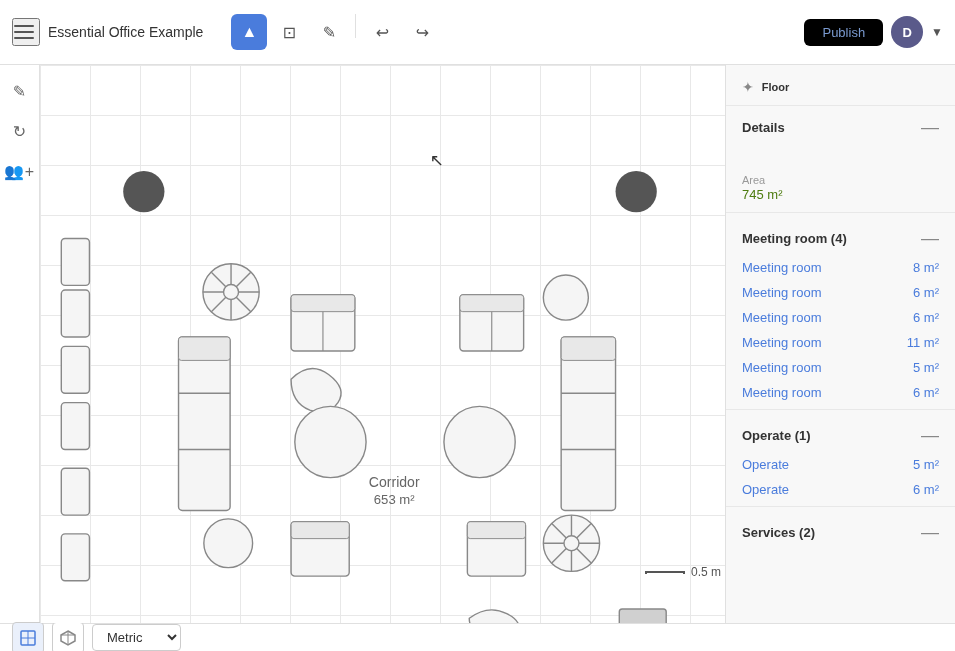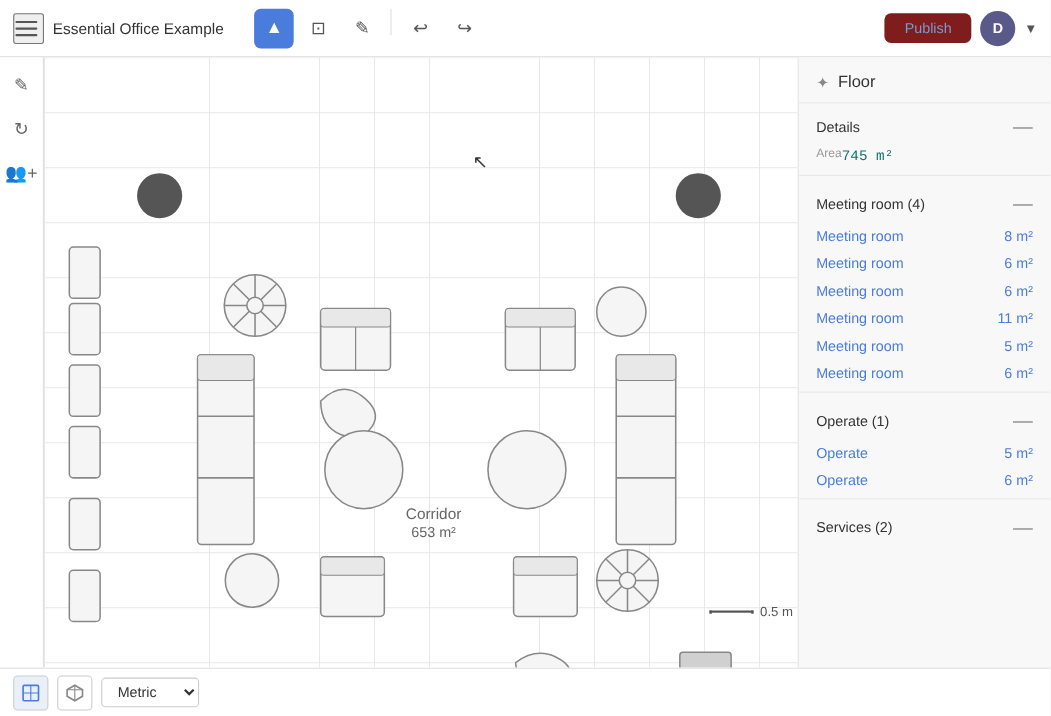"Essential Office Example" .toolbar { height: 52px -> 65px }
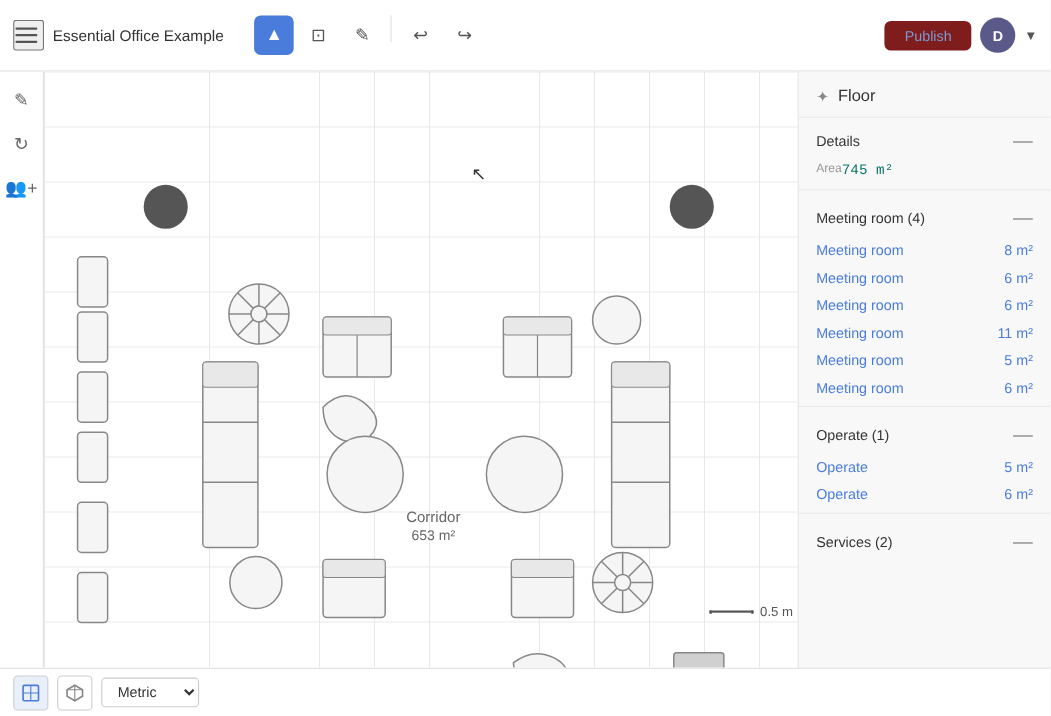"Publish" .publish-btn { background: #7f1d1d -> #000000 }
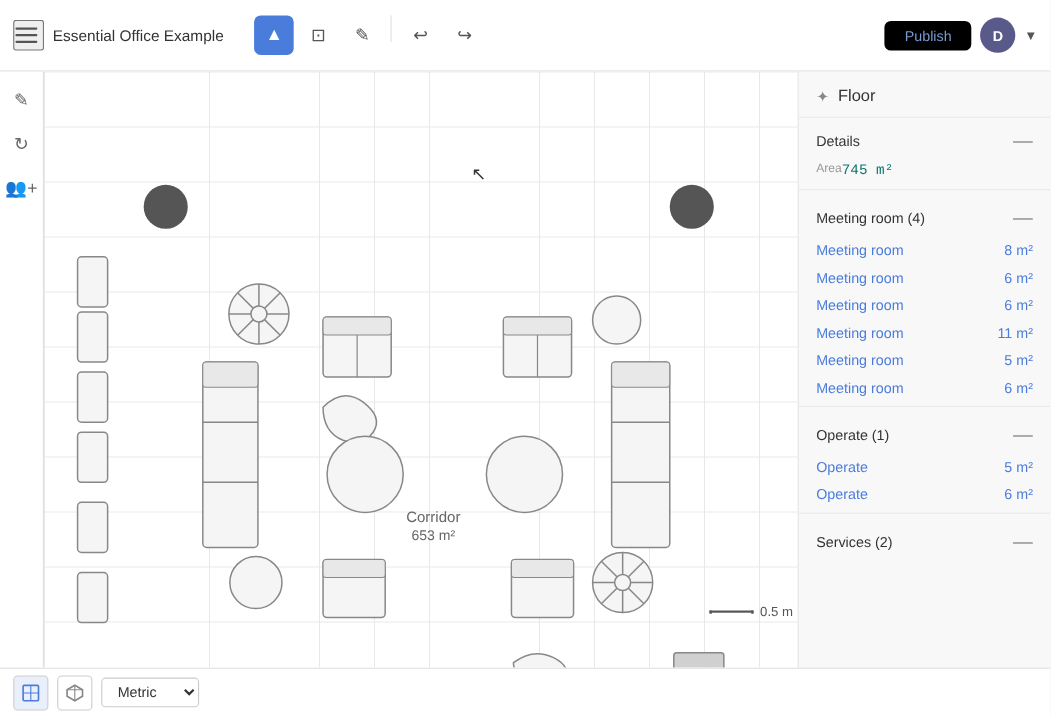"Floor" .panel-title { font-size: 15px -> 11px; font-weight: 400 -> 700 }
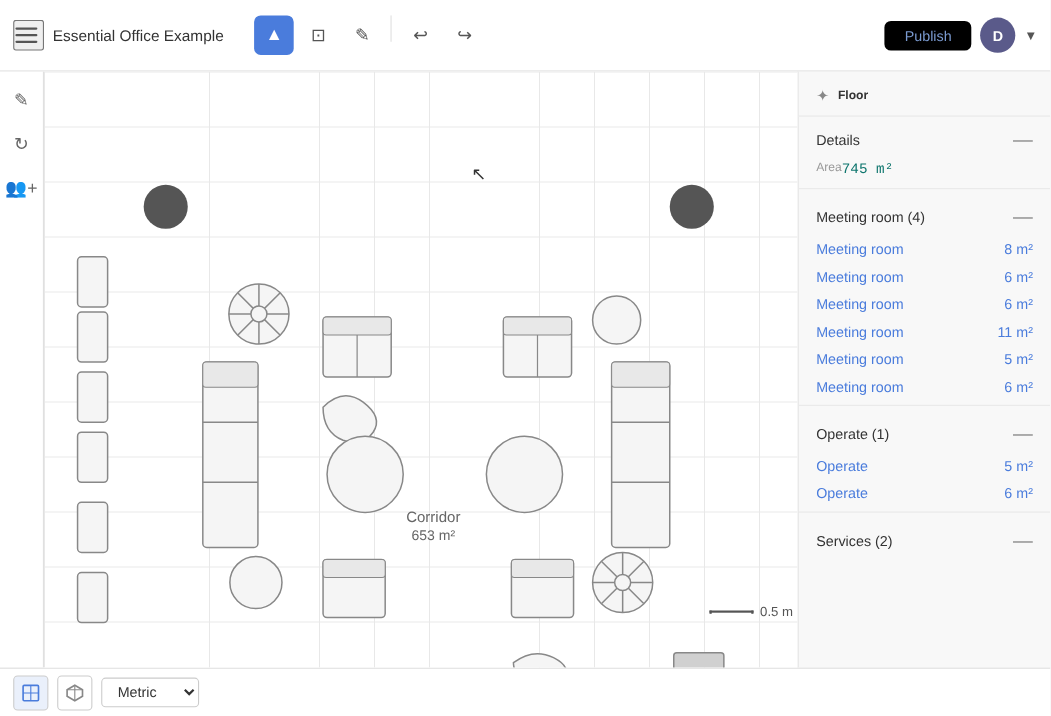"Details" .section-title { font-weight: 400 -> 700 }
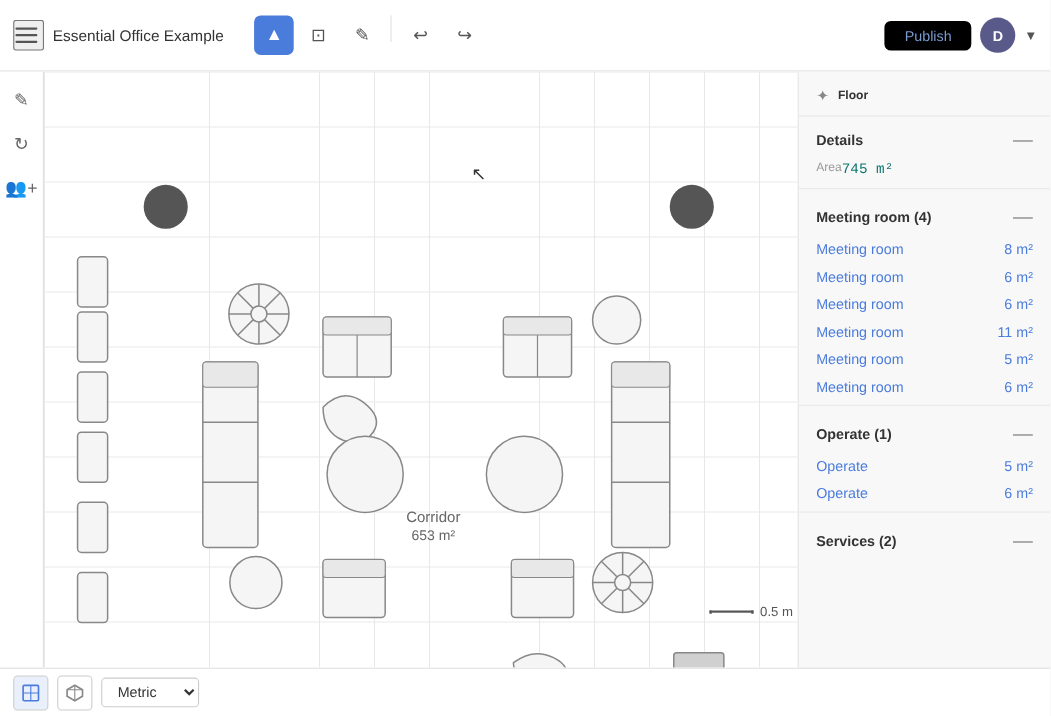"Area" .detail-row { flex-direction: row -> column; margin-top: none -> 28px }
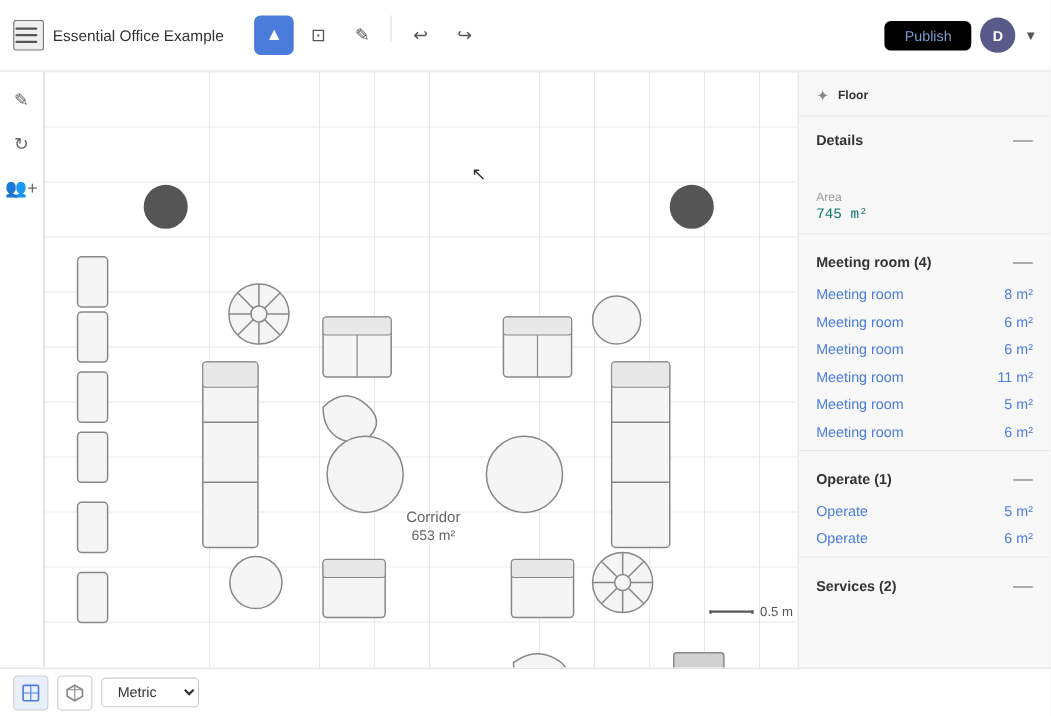"745 m²" .detail-value { color: #0f766e -> #4d7c0f; font-family: Liberation Mono, monospace -> none }
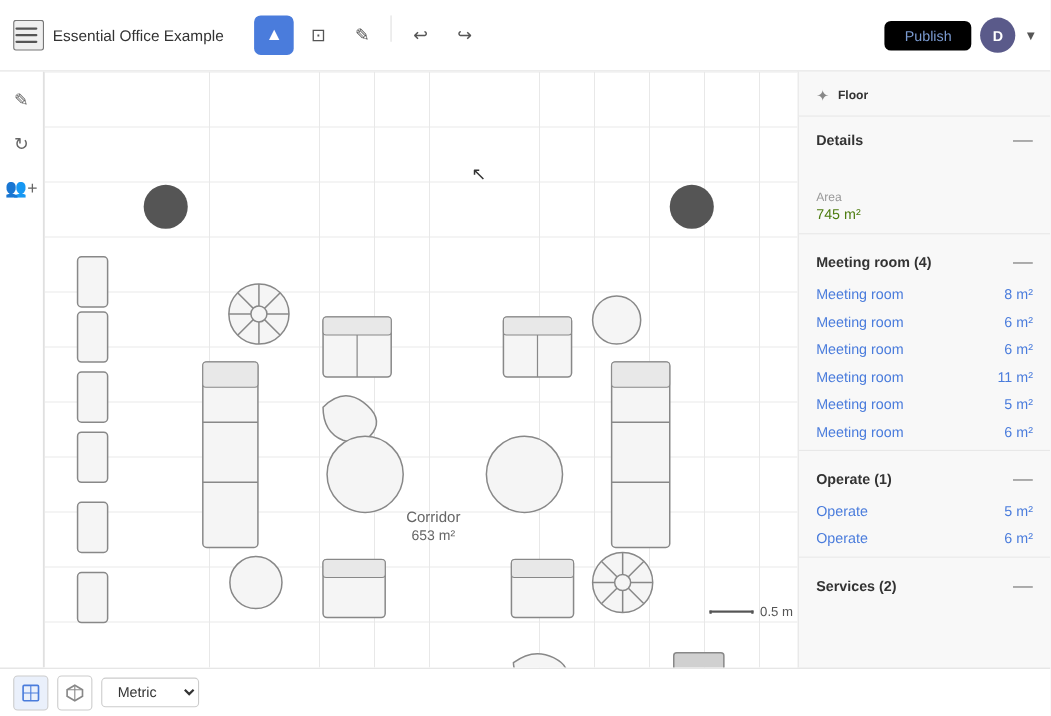"Metric" .bottom-bar { height: 44px -> 28px }
